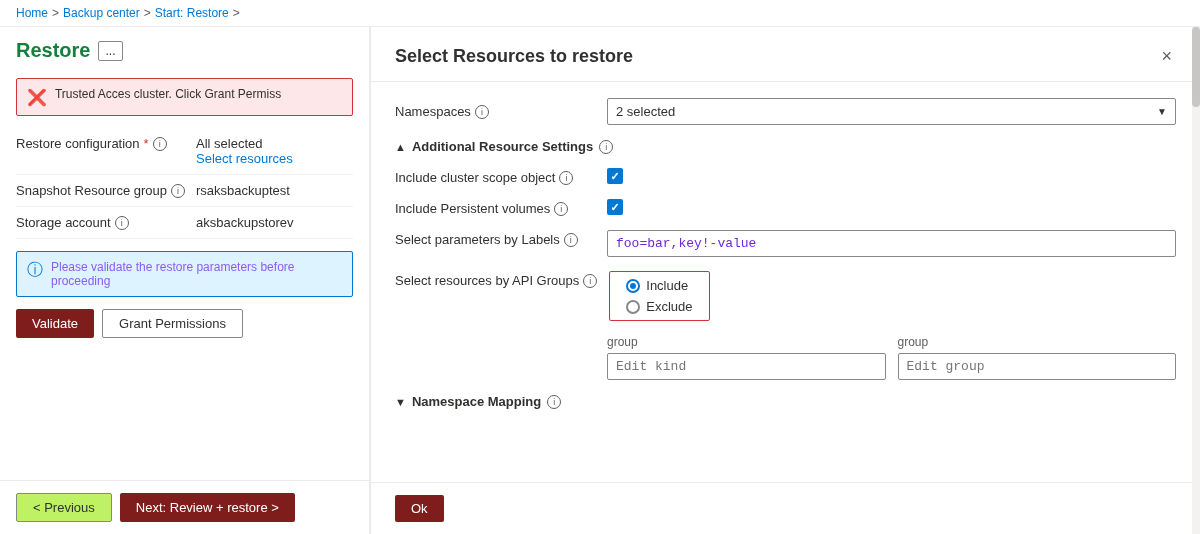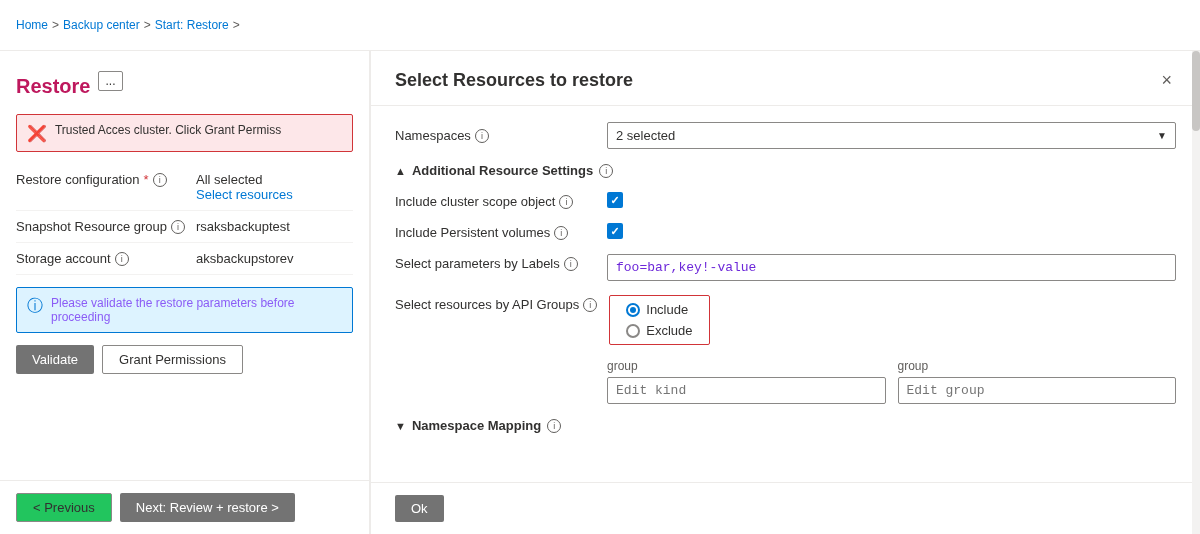"Home" .breadcrumb { padding: 18px 16px -> 6px 16px }
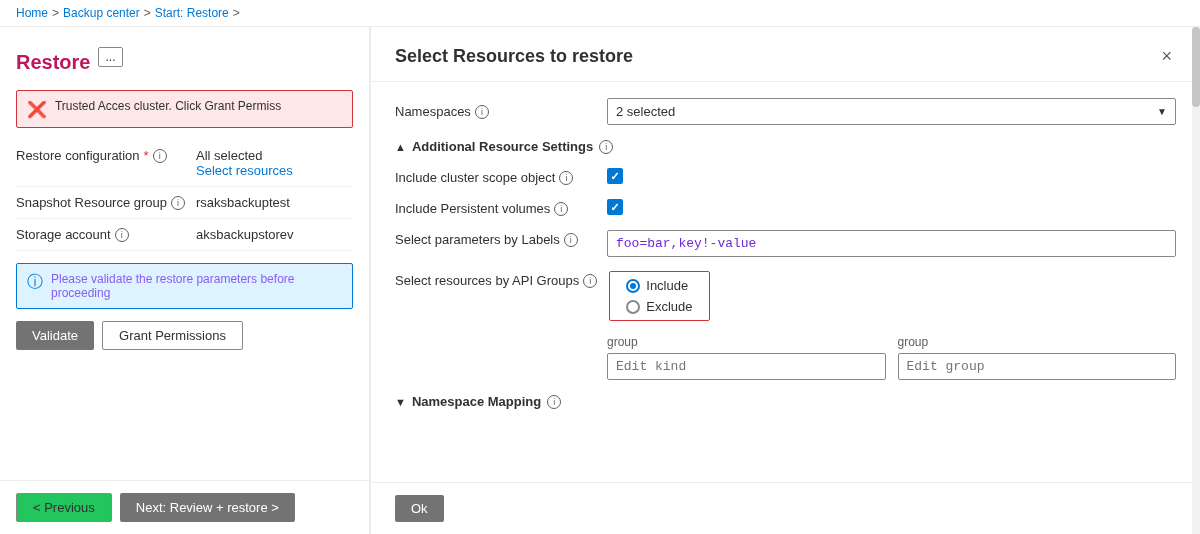"Restore" .left-header h1 { color: #be185d -> #15803d; margin-top: 12px -> none }
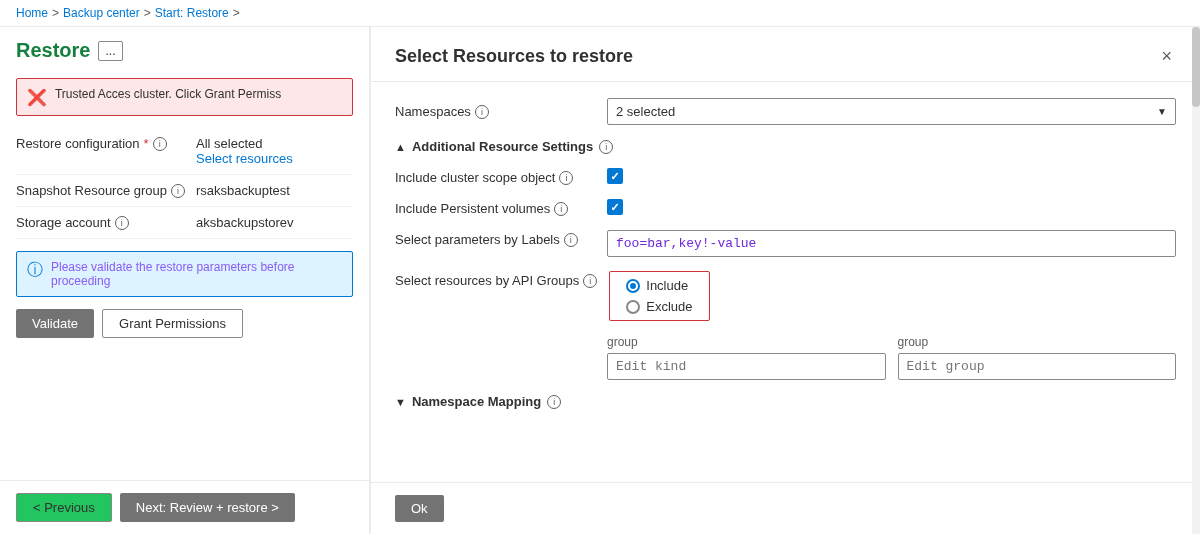"Validate" .btn-primary { background: #737373 -> #7f1d1d }
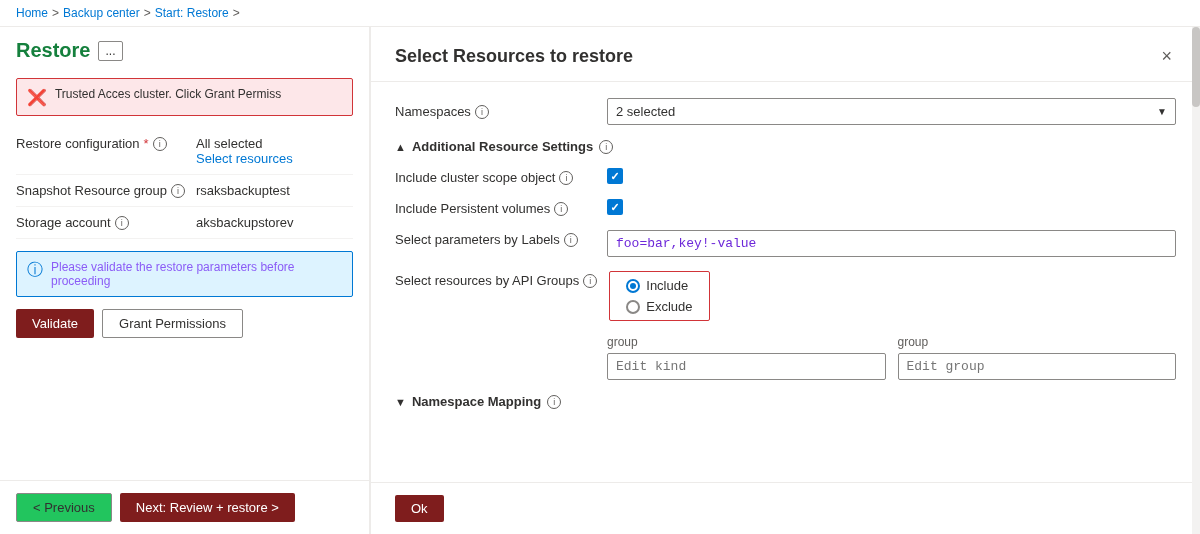"< Previous" .btn-outline { background: #22c55e -> #bef264 }
